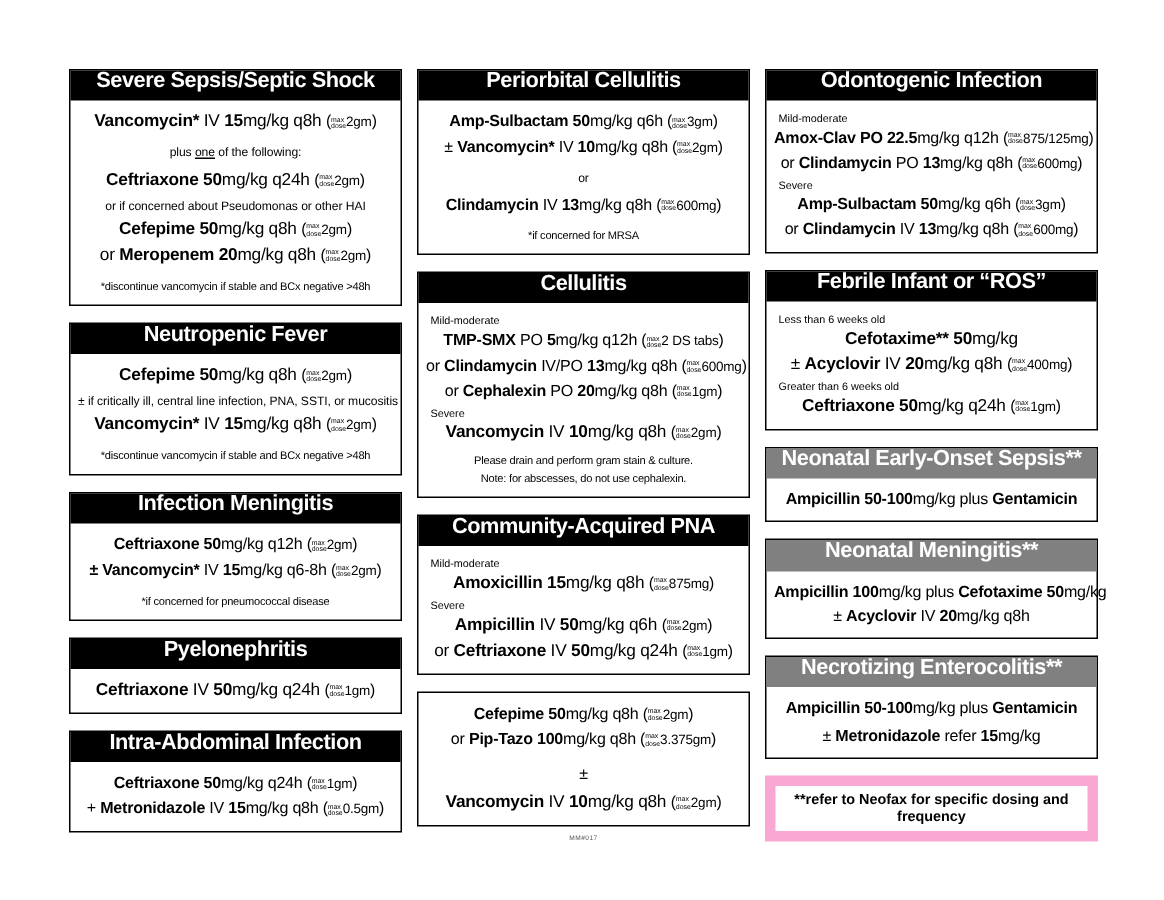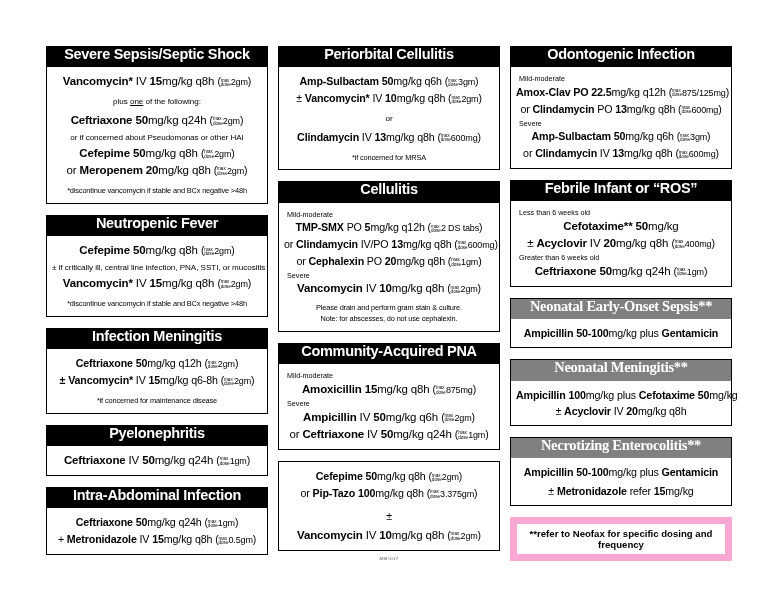"Neonatal Early-Onset Sepsis**" .panel.grey > .panel-header { font-family: Liberation Serif, serif -> none }
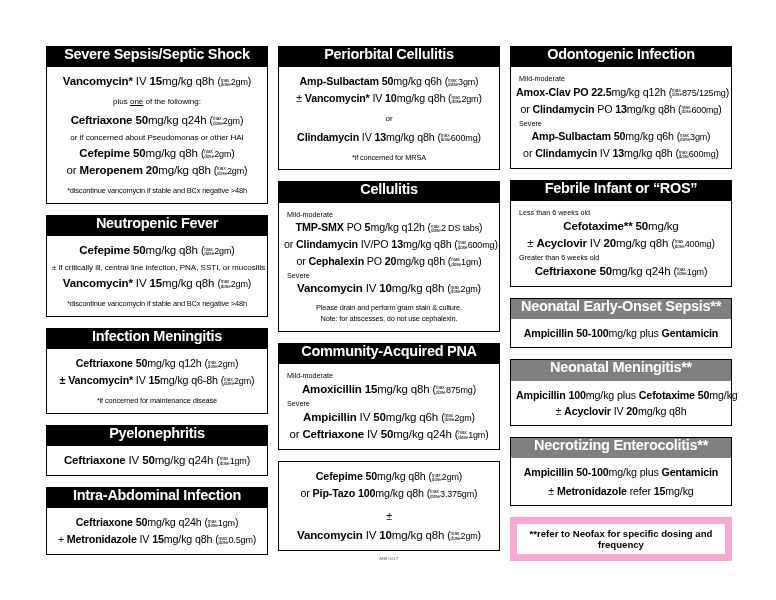"*if concerned for maintenance disease" div.line { text: maintenance -> pneumococcal }
